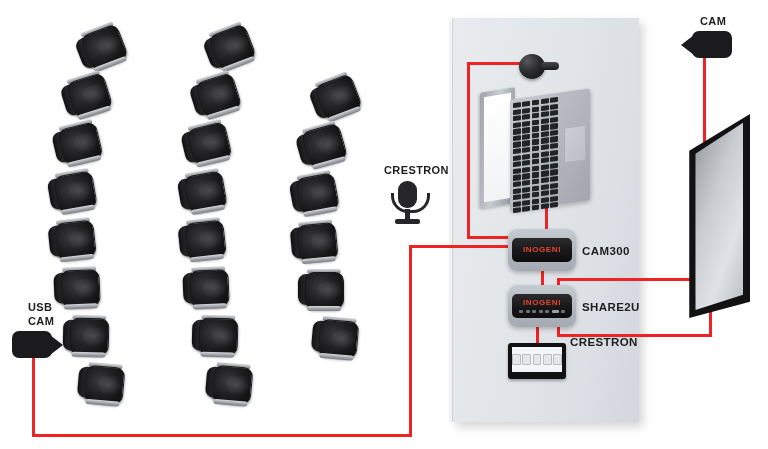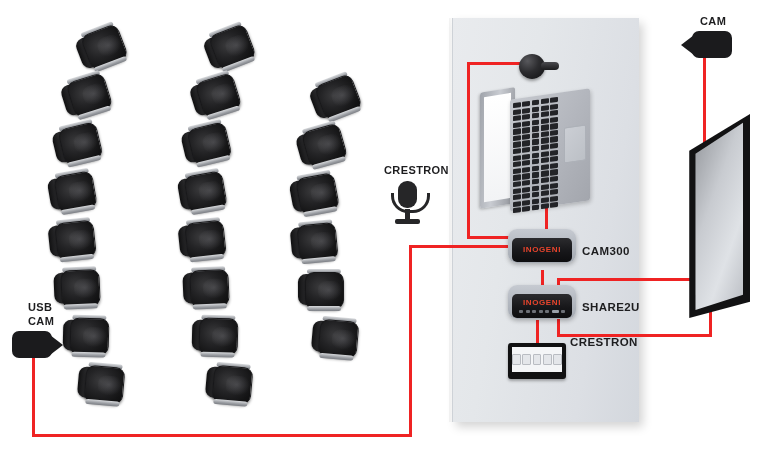"INOGENI" .inogeni { height: 34px -> 42px }
